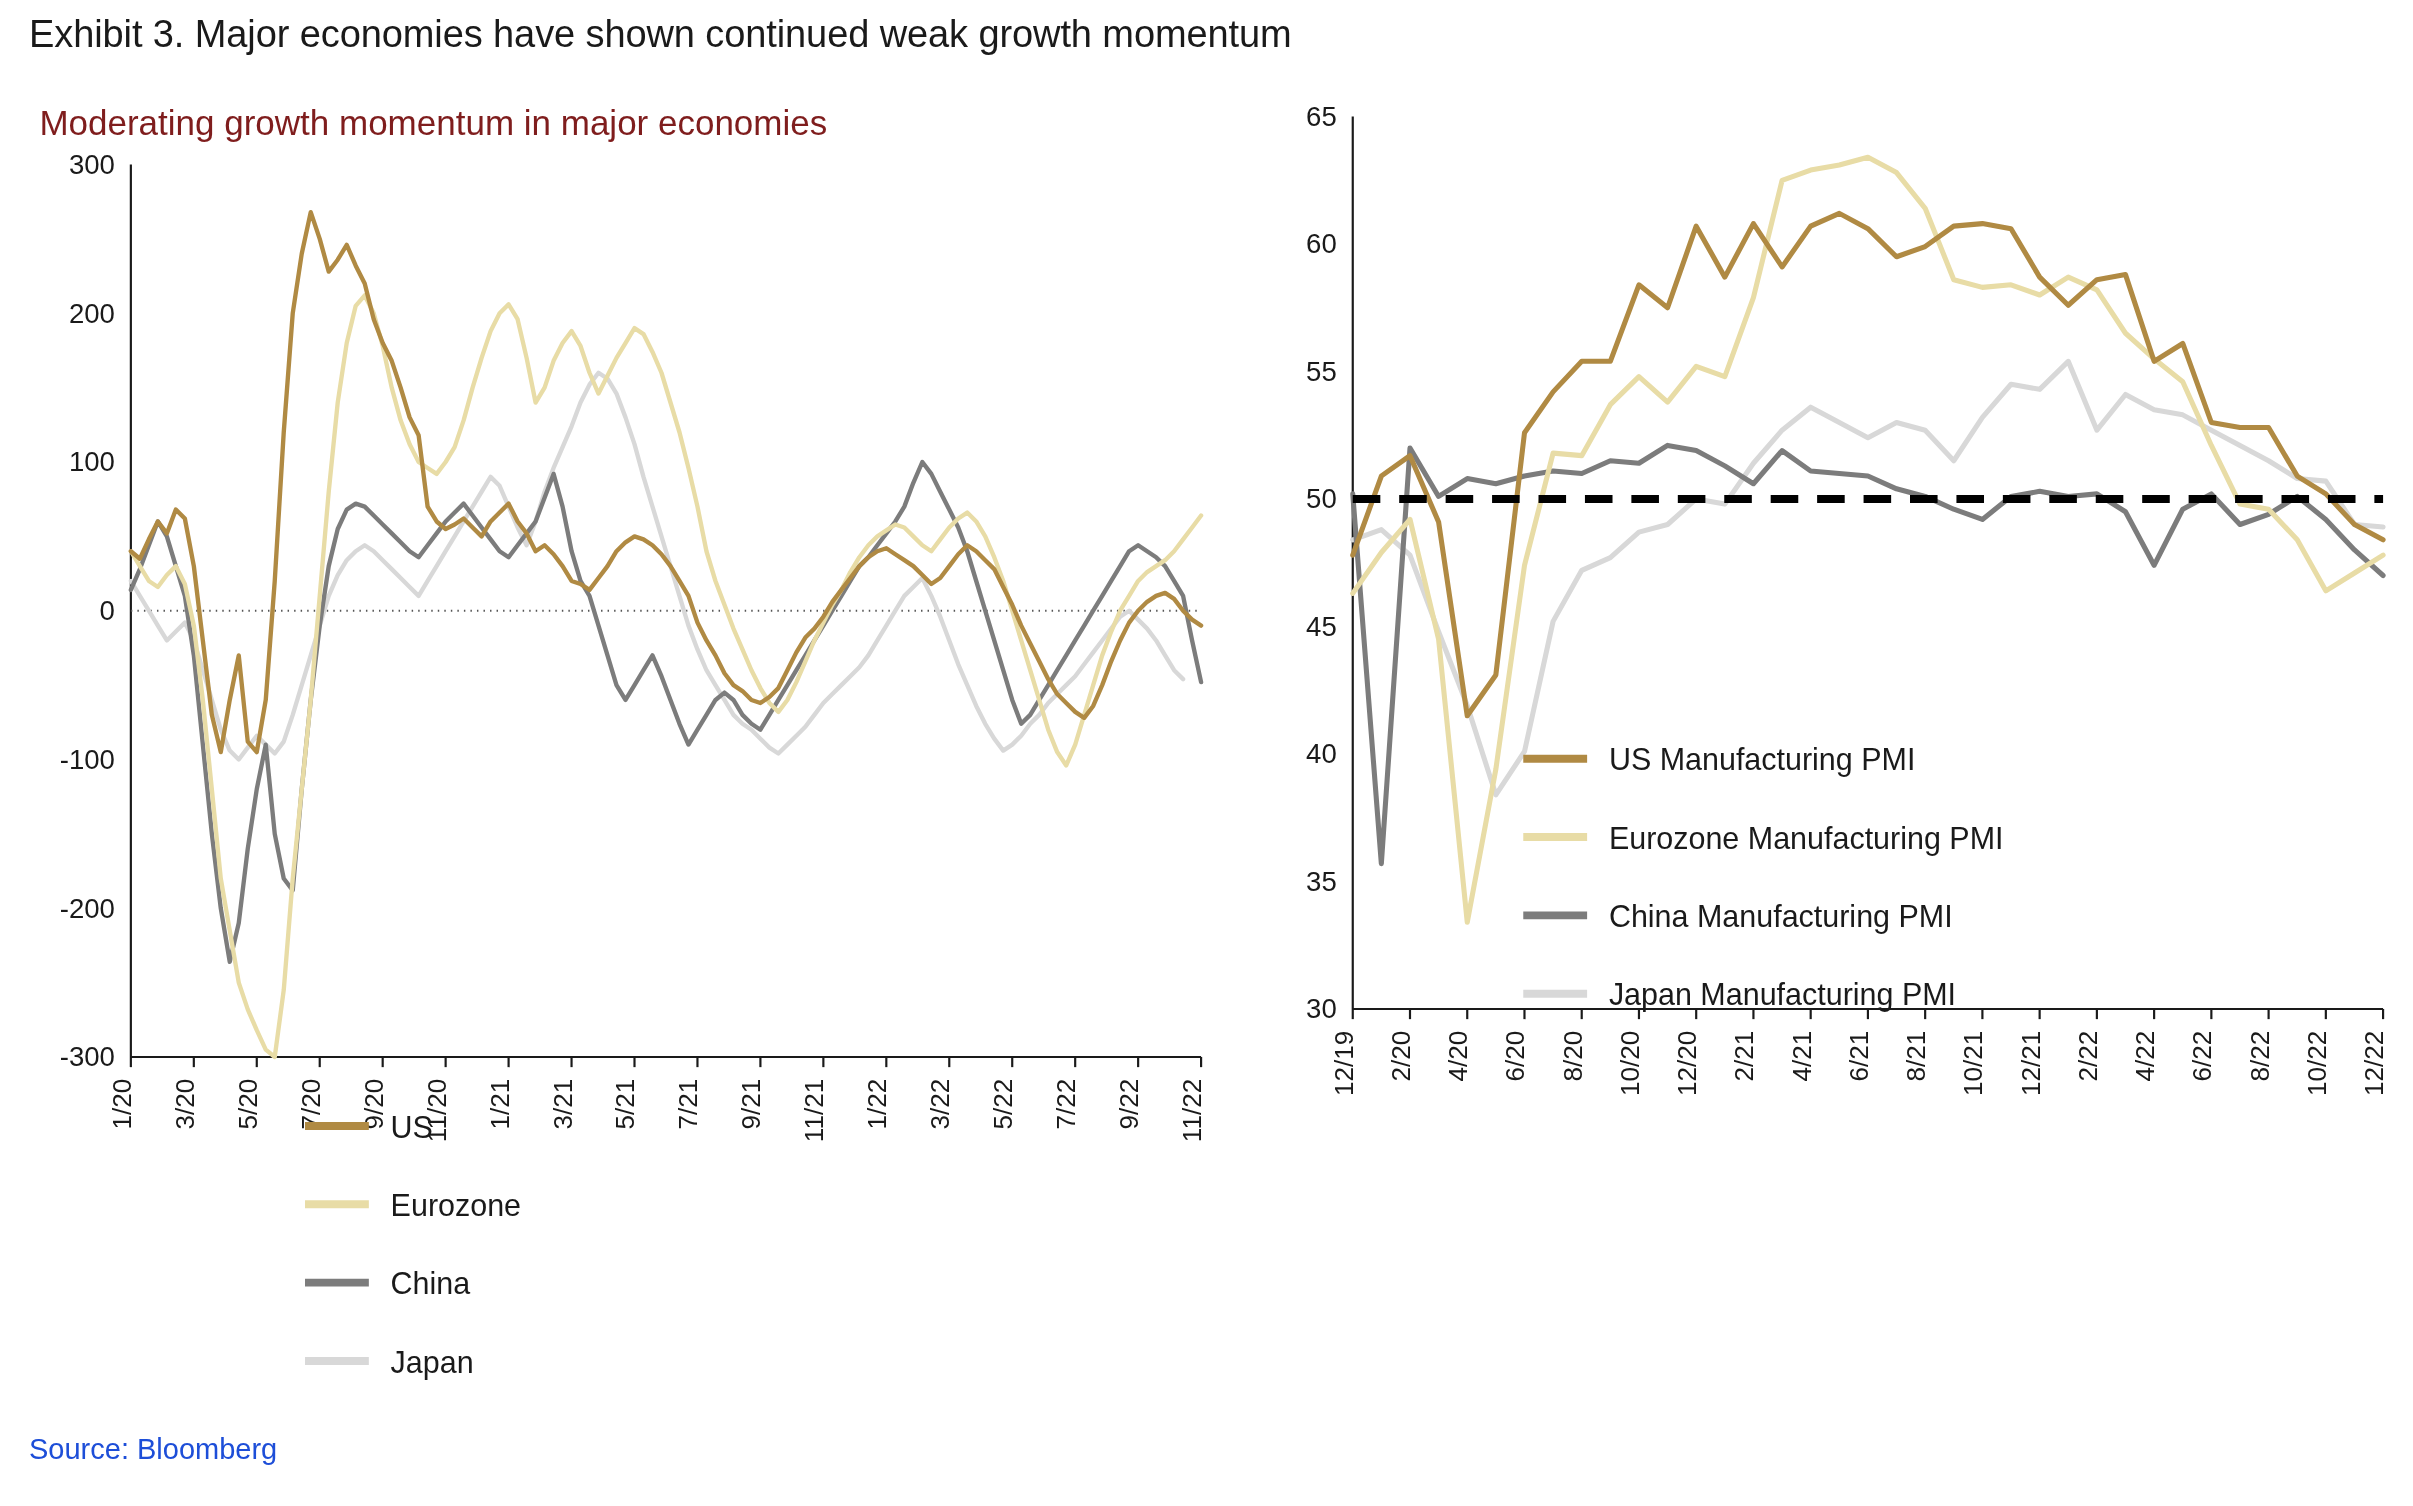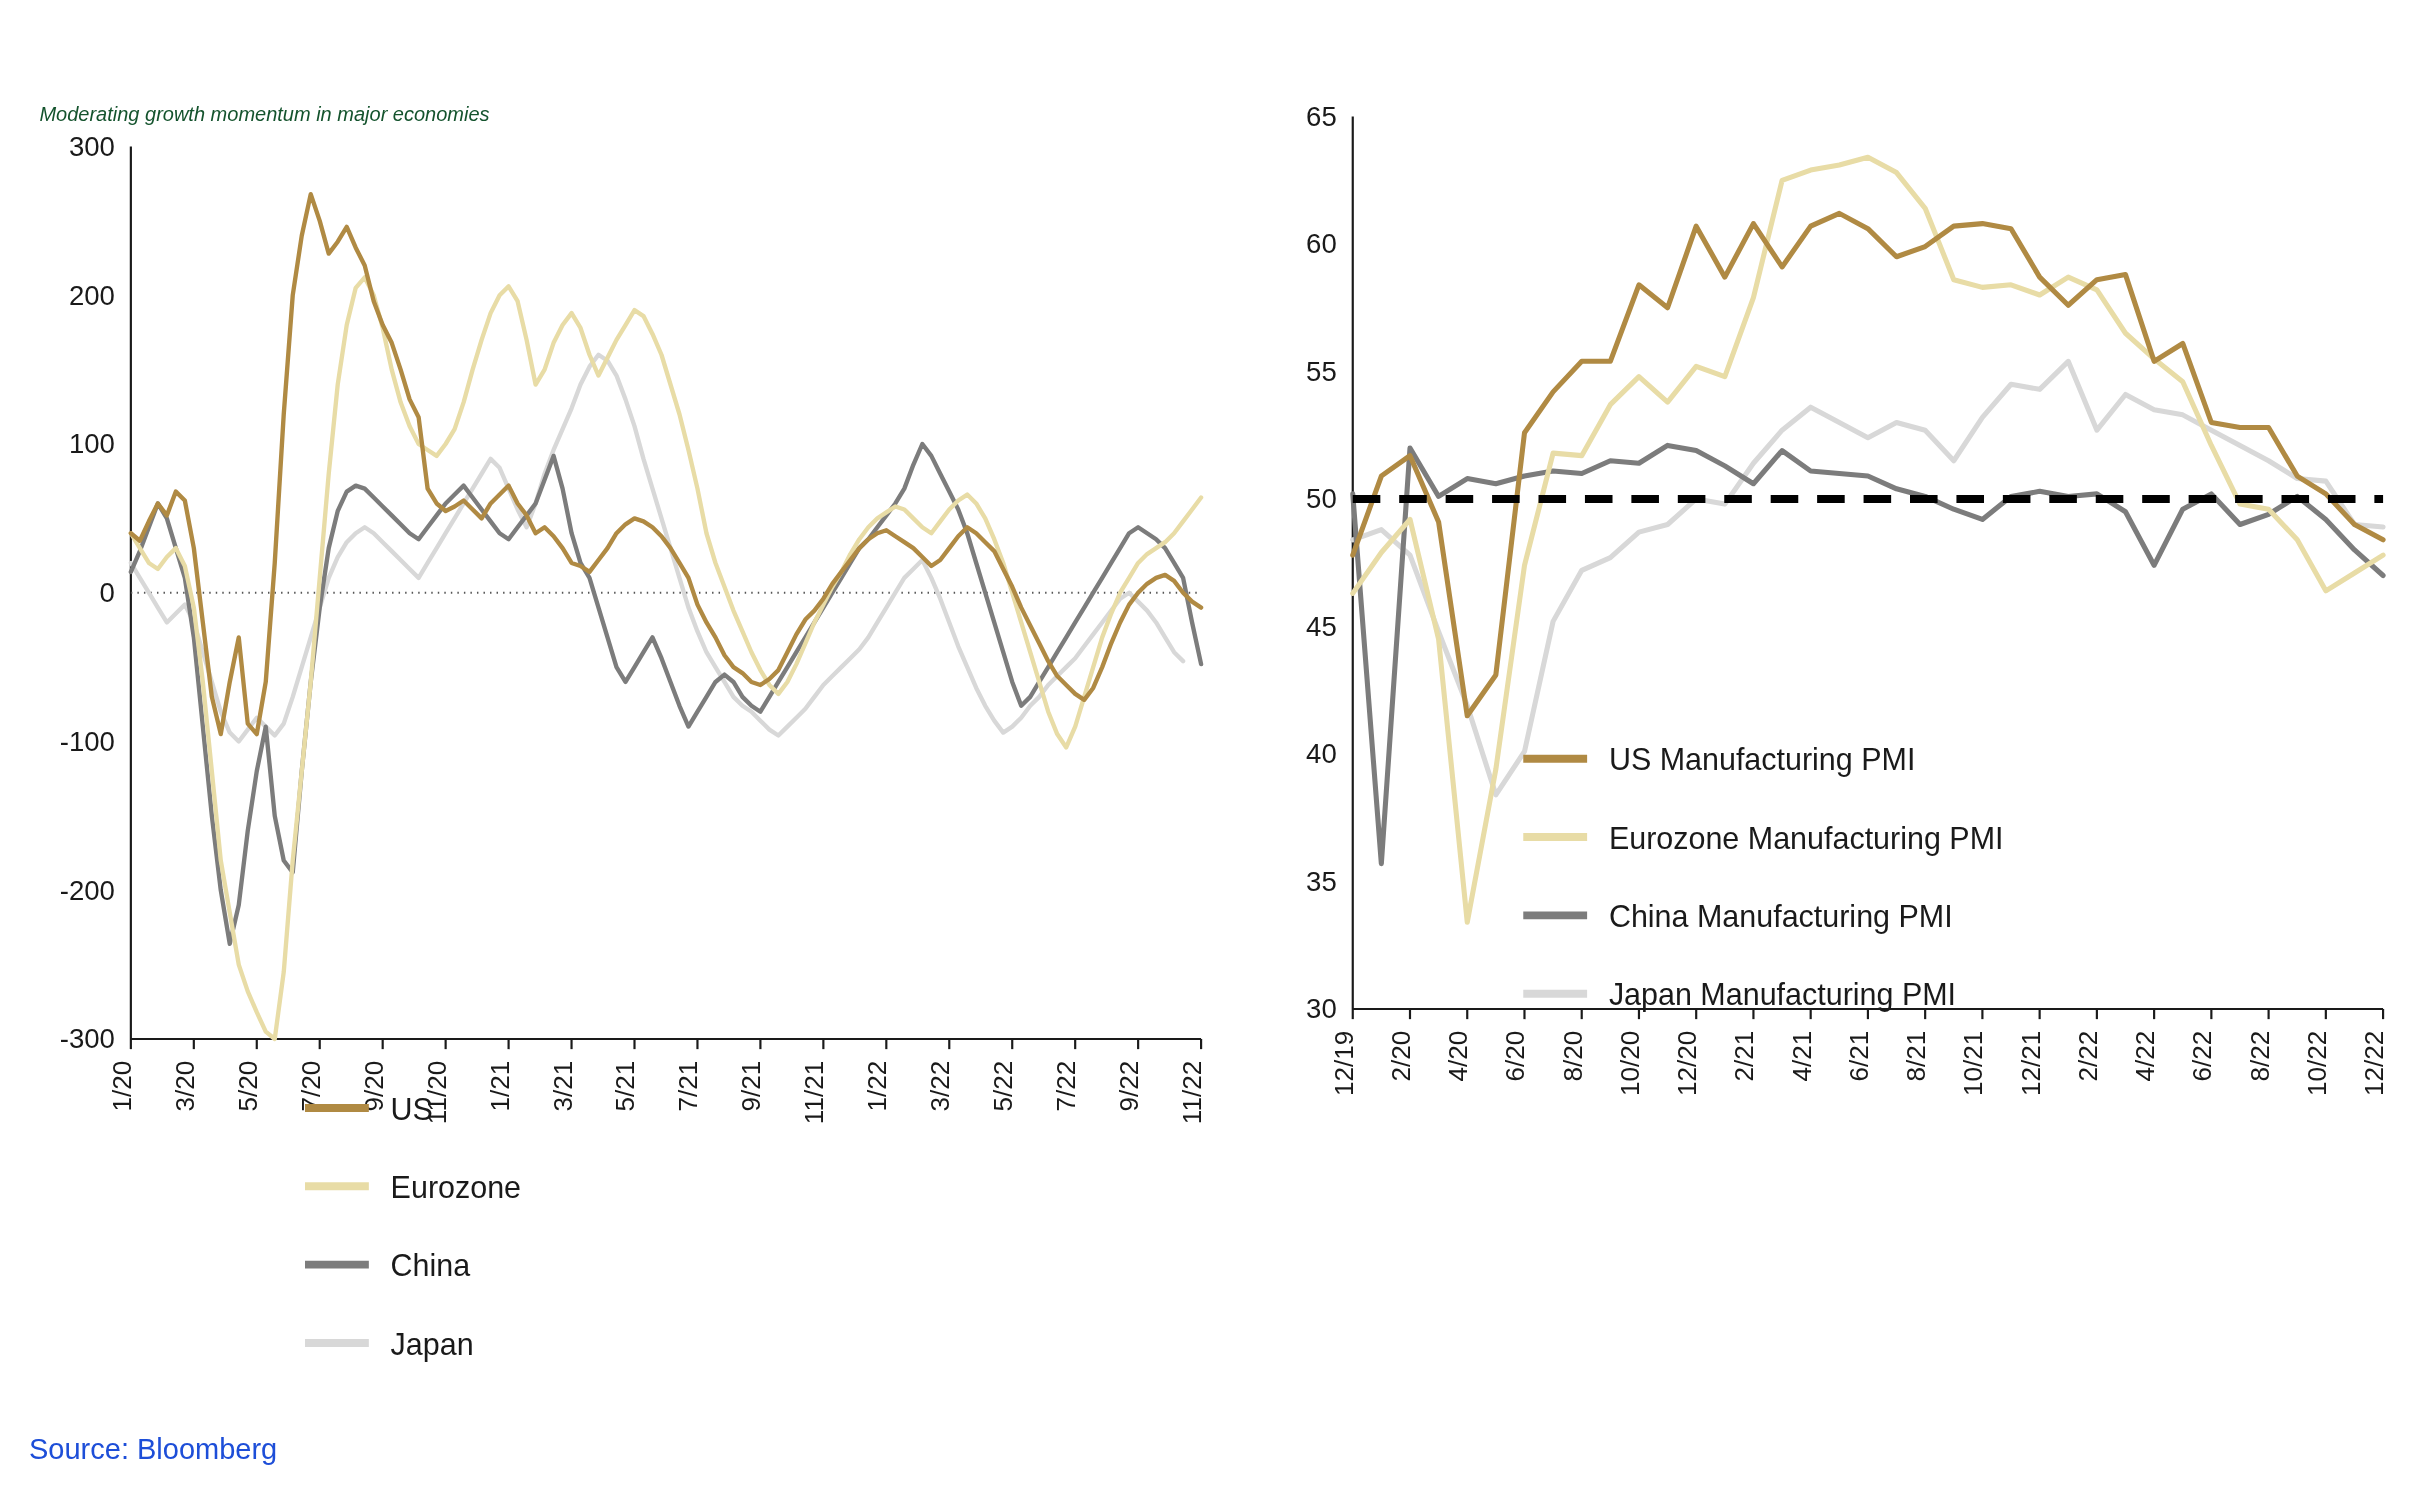"Exhibit 3. Major economies have" div.exhibit-title { html: none -> <div>Exhibit 3. Major economies have shown continued weak growth momentum</div> }
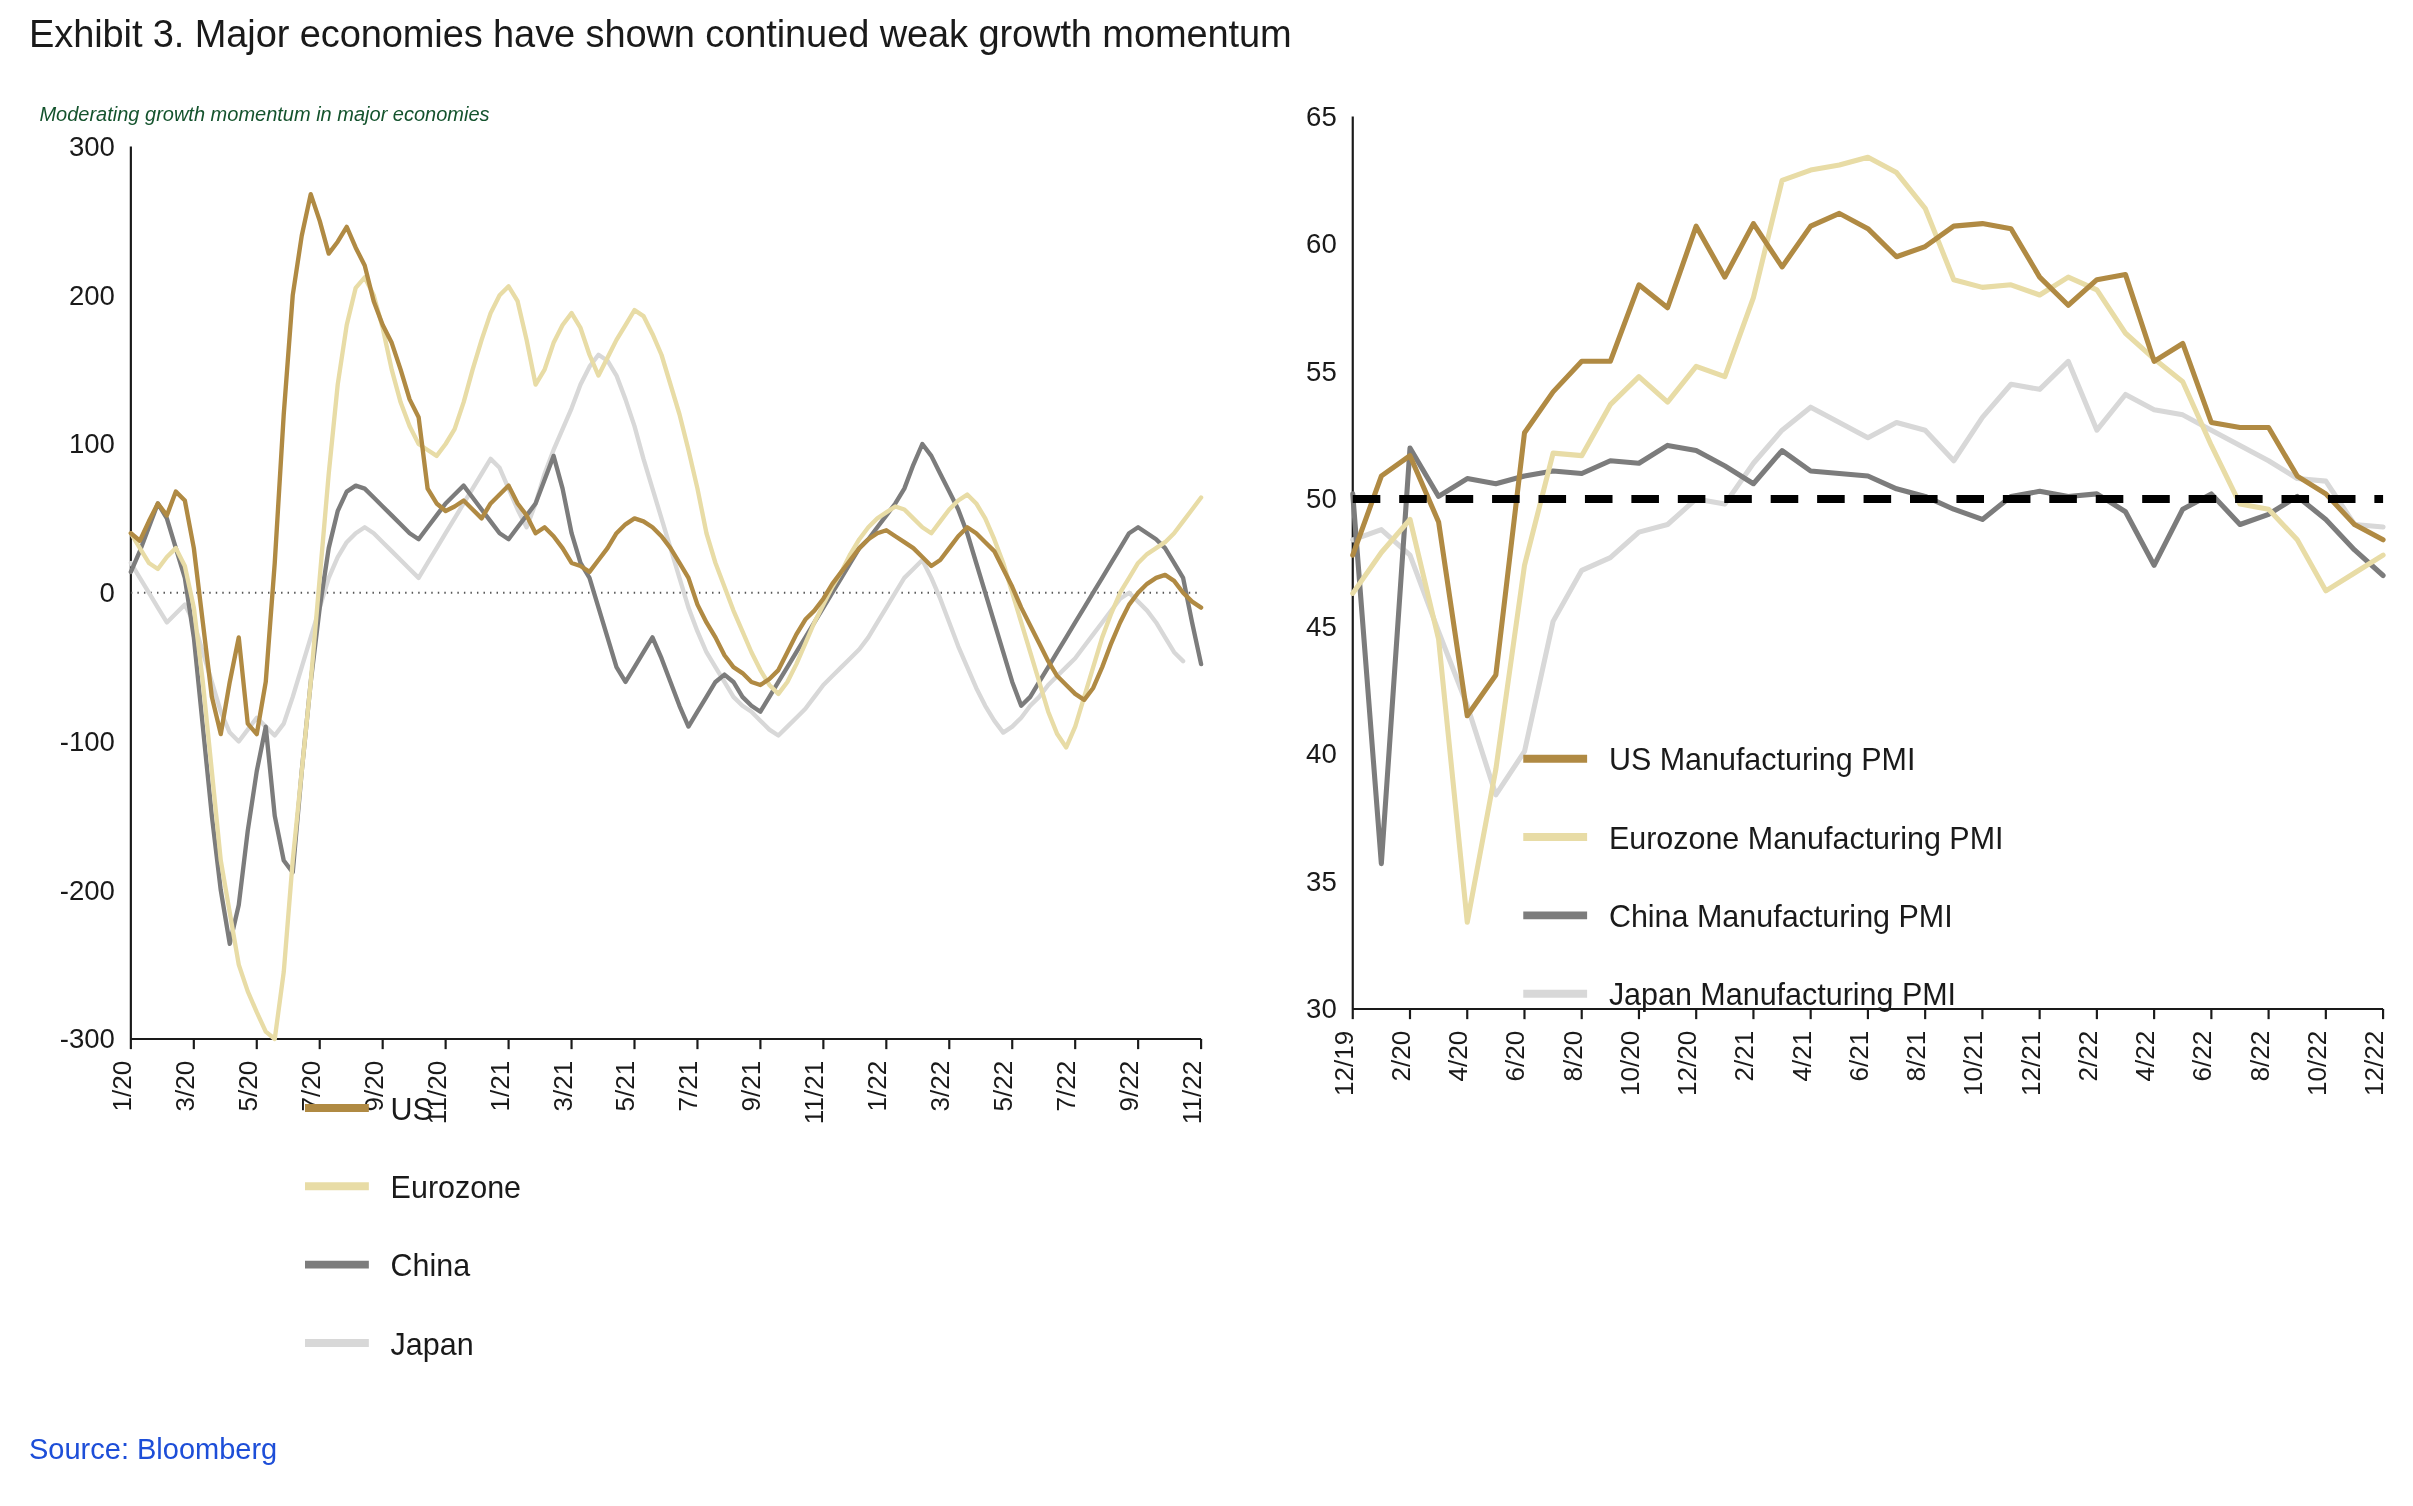"Moderating growth momentum in major" .panel-subtitle { color: #14532d -> #7f1d1d; font-size: 20px -> 35px; font-style: italic -> none }
